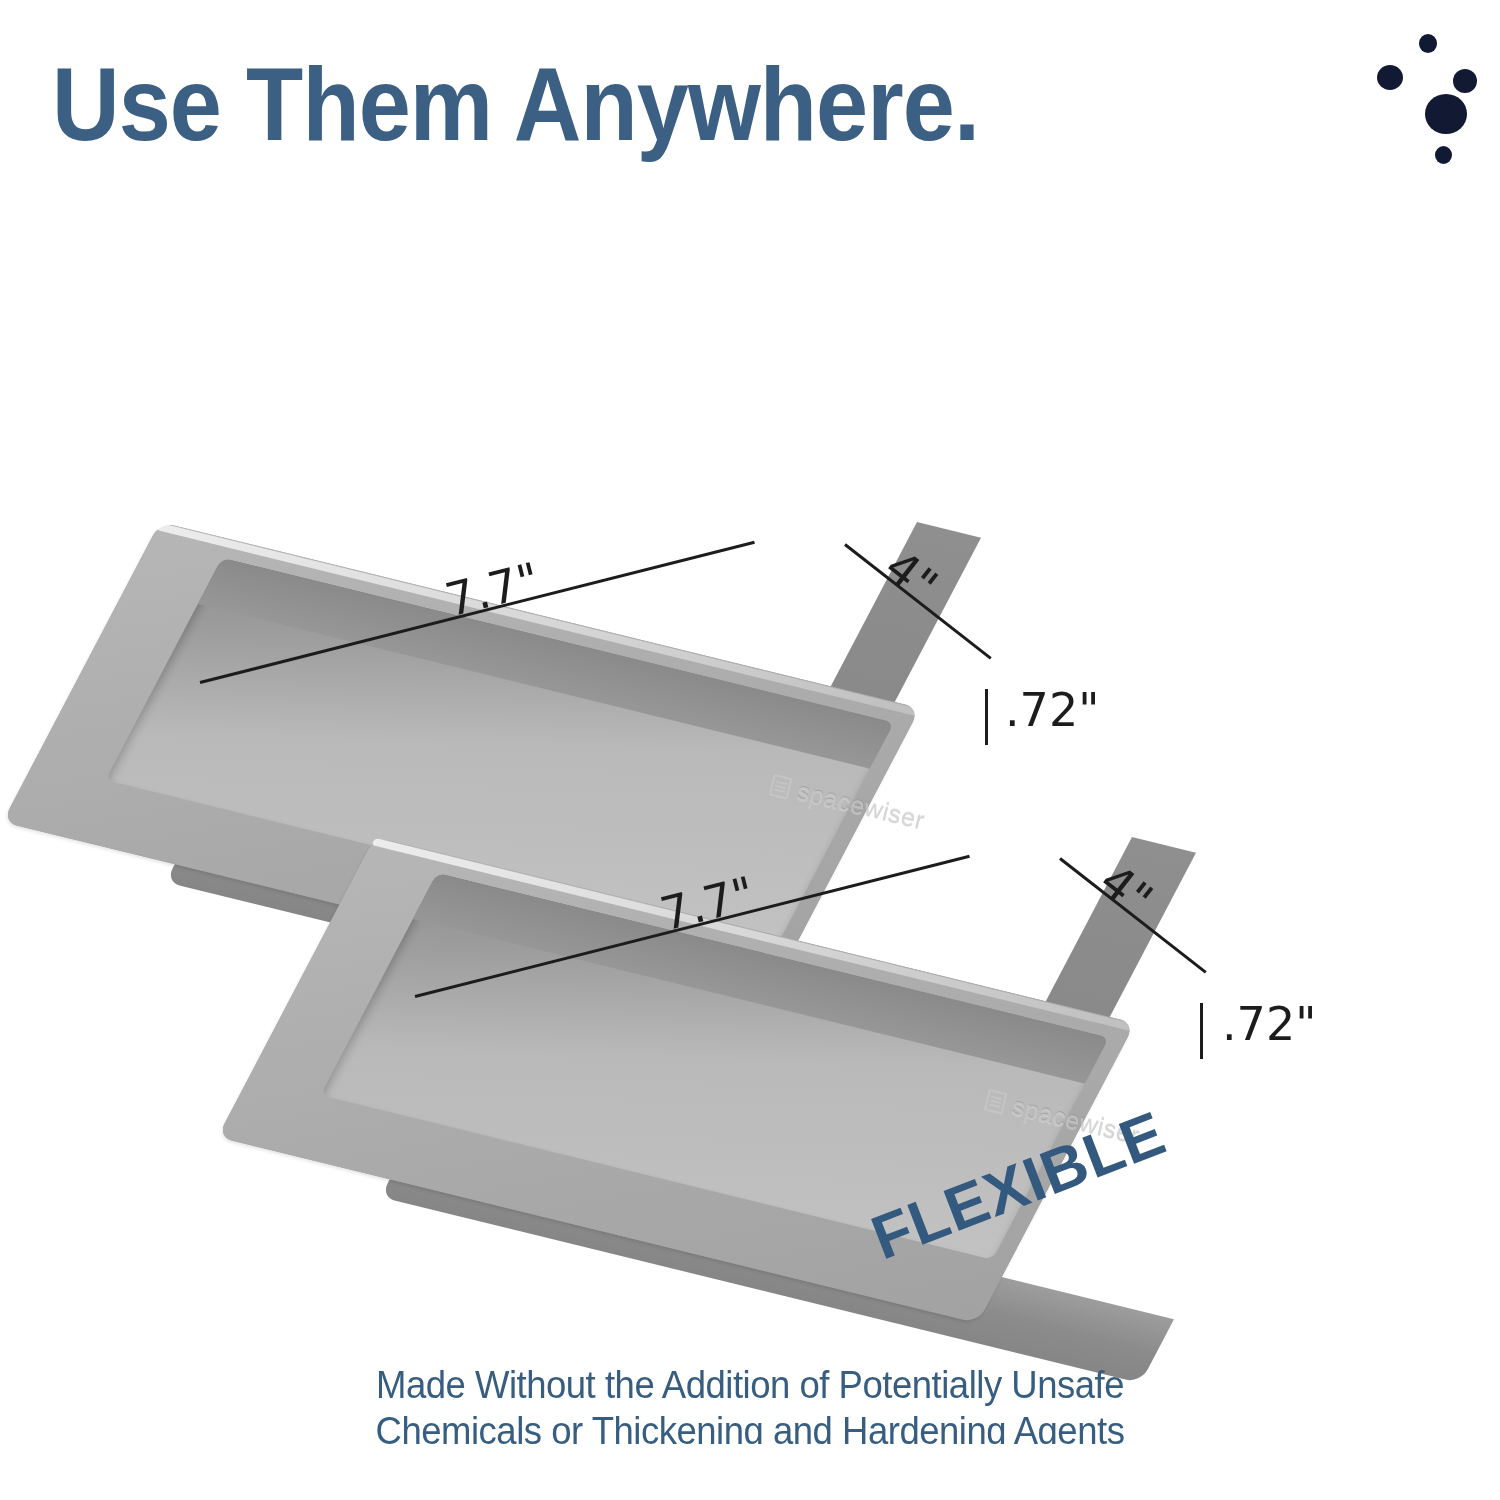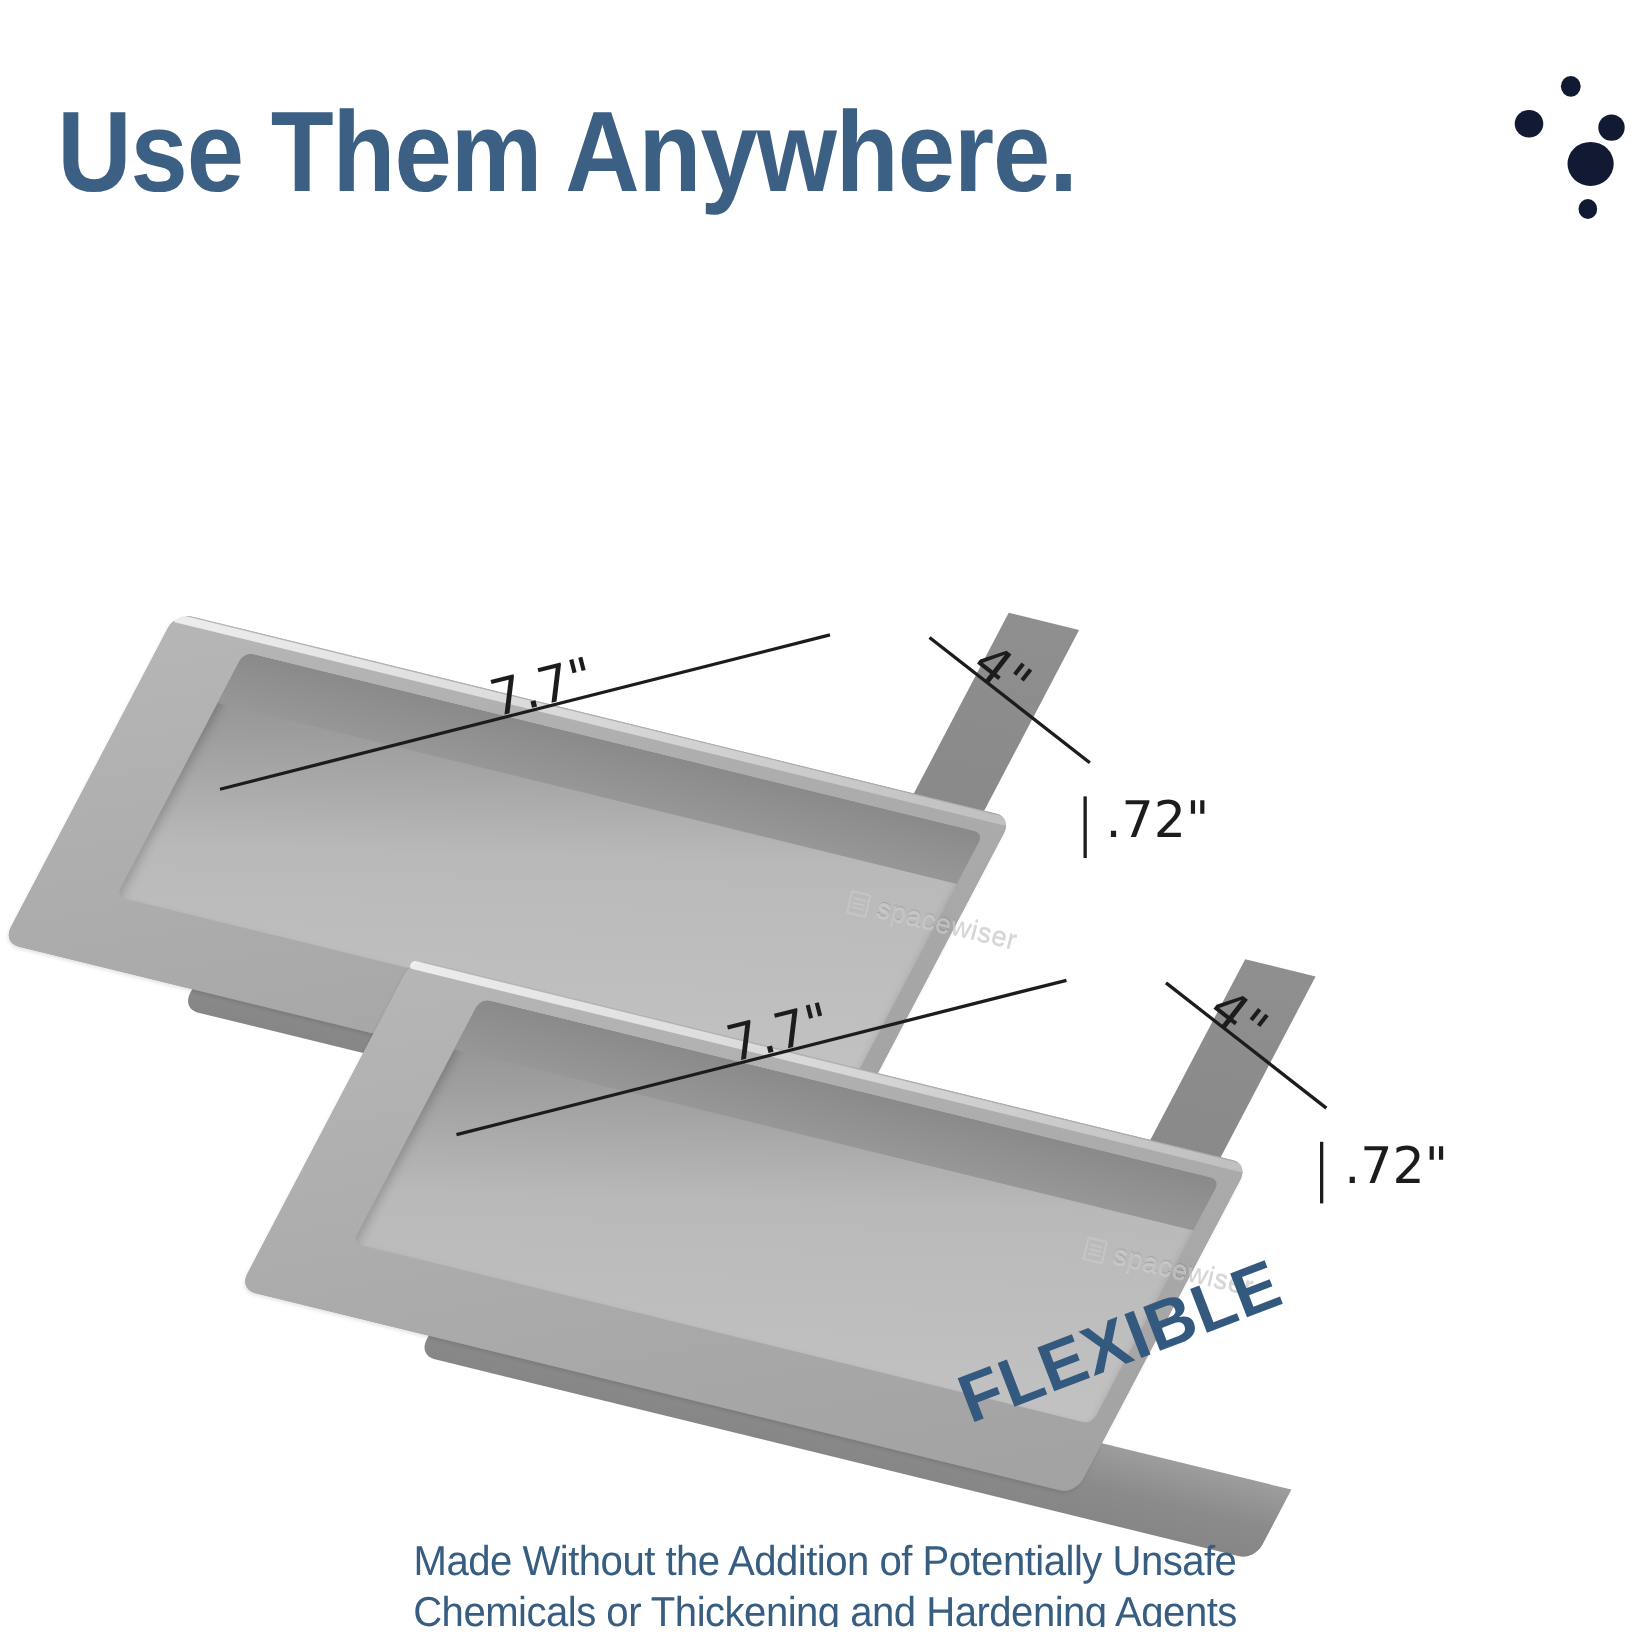"Use Them Anywhere." #page { margin-top: 35px -> none }
